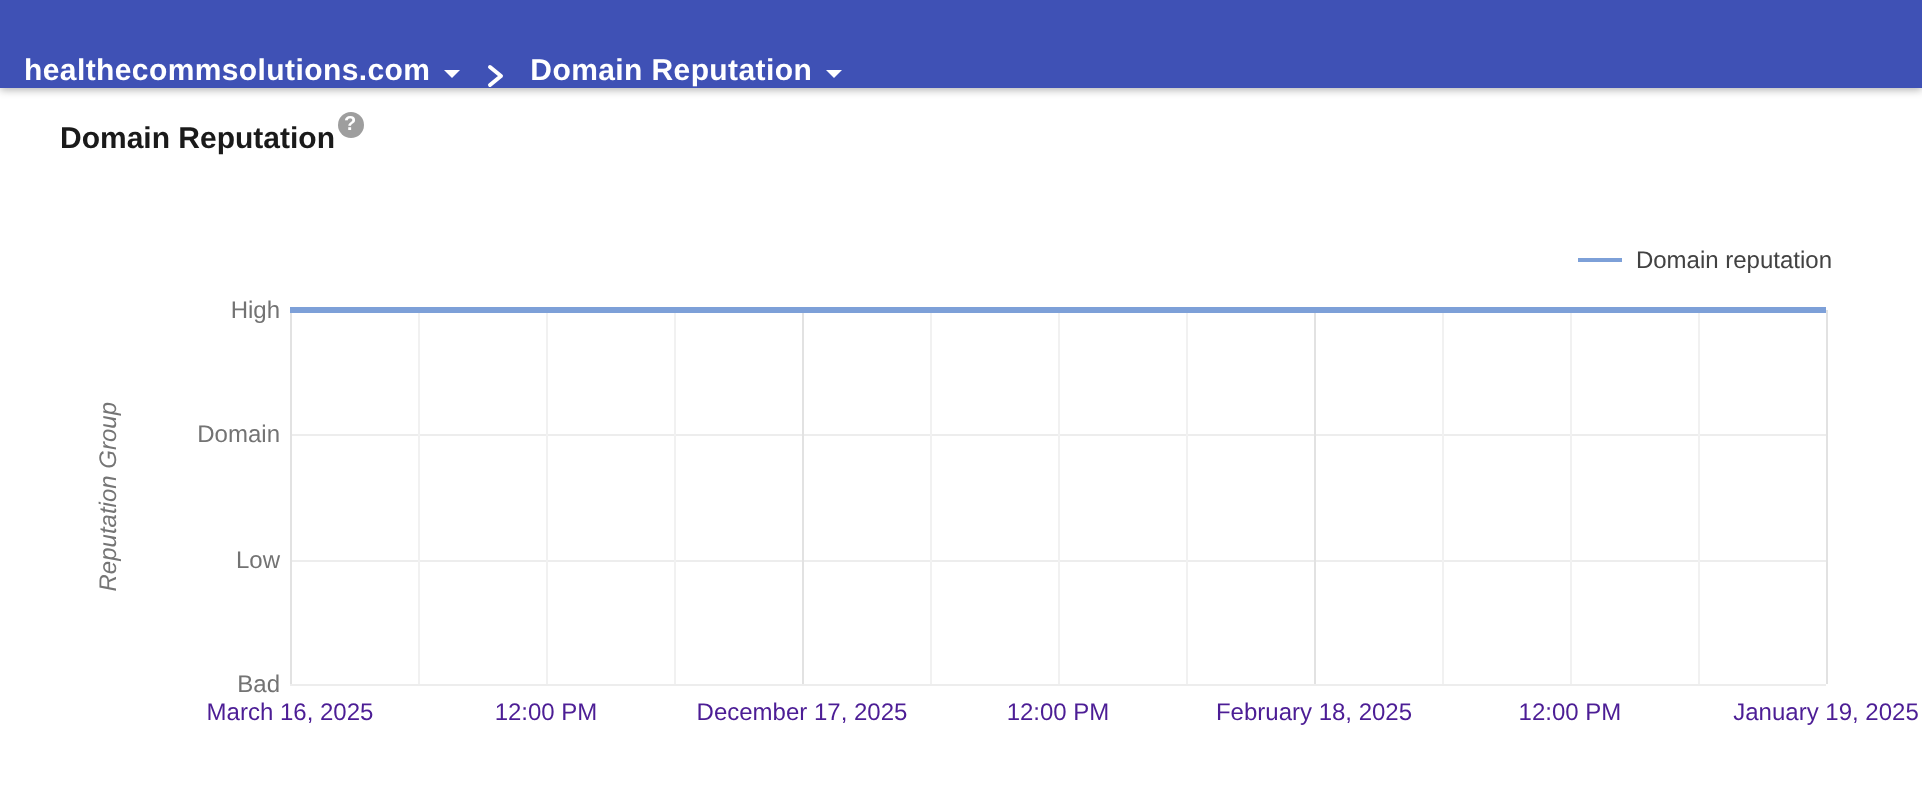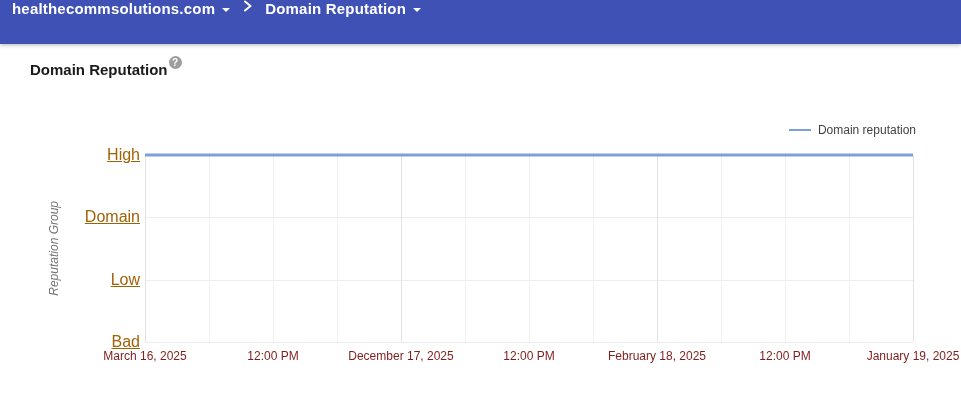"healthecommsolutions.com" .appbar { align-items: flex-start -> flex-end }
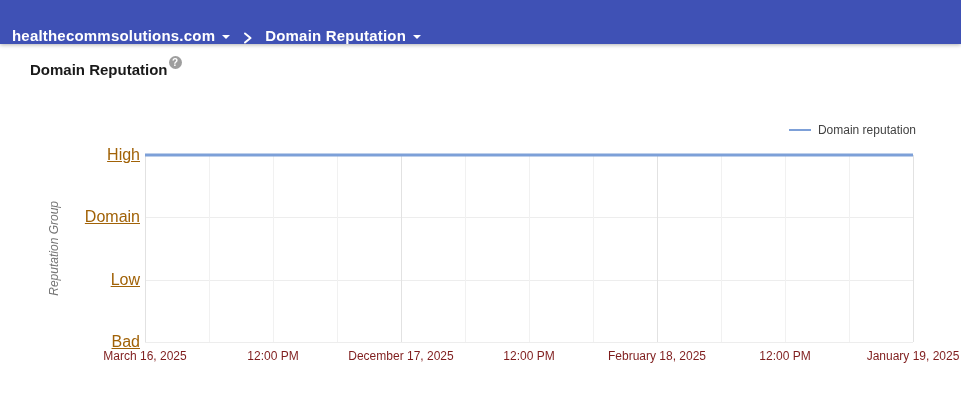"High" .ylab { color: #a16207 -> #737373; font-size: 16px -> 12px; text-decoration: underline -> none }
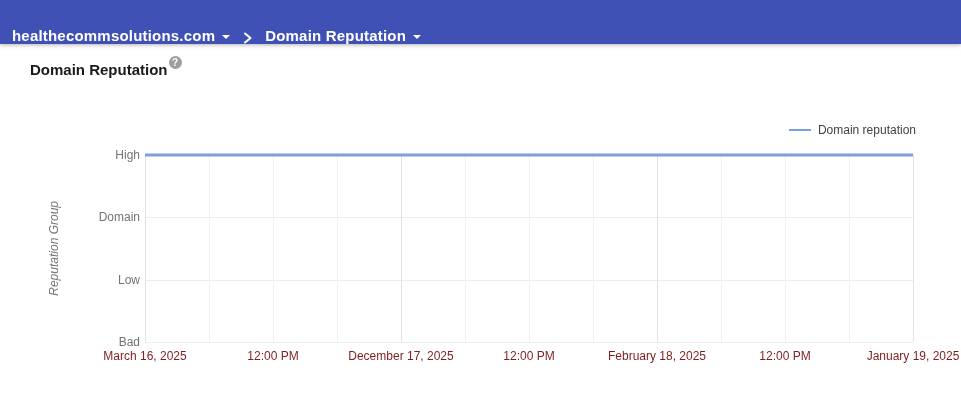"March 16, 2025" .xlab { color: #7f1d1d -> #4c1d95 }
